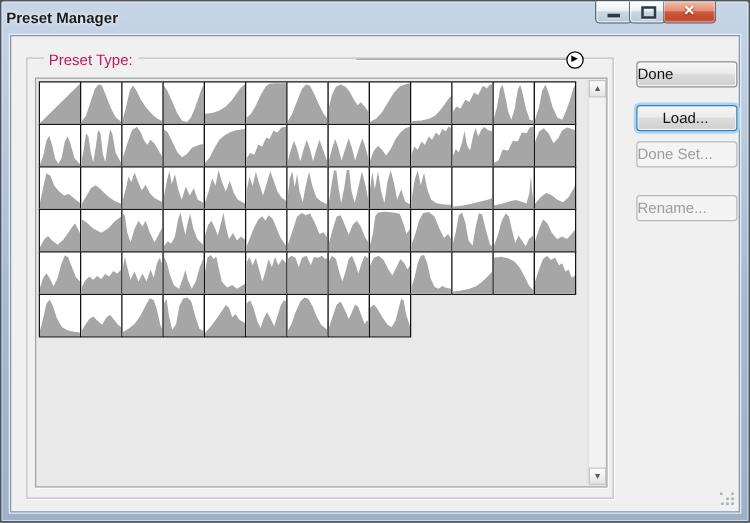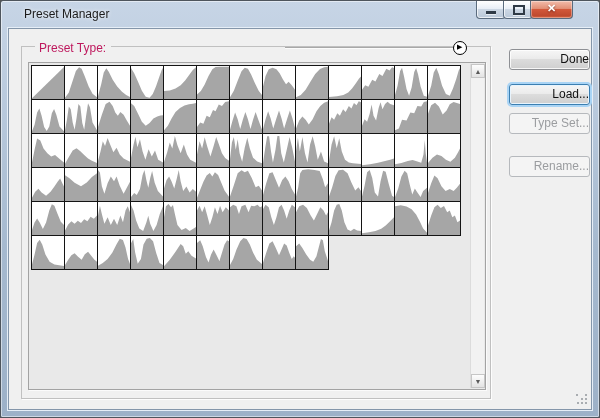"Preset Manager" .title-text { font-weight: none -> bold; left: 23px -> 4px }
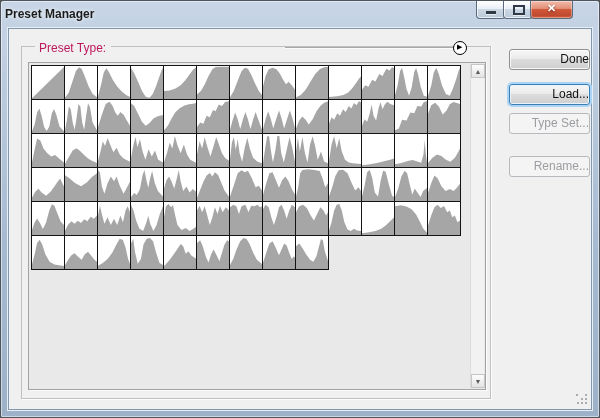"Done" .action-btn { text-align: right -> left }
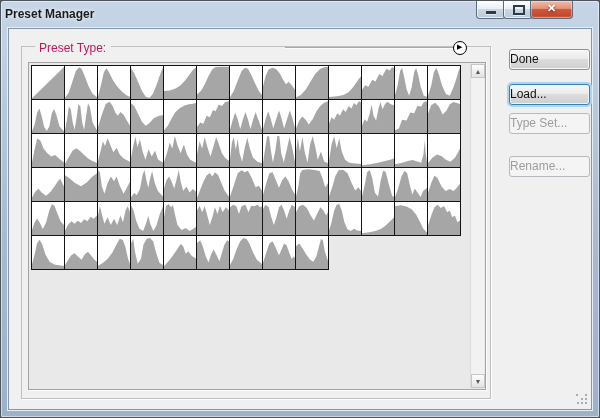"Load..." .btn-load { padding-left: none -> 20px }
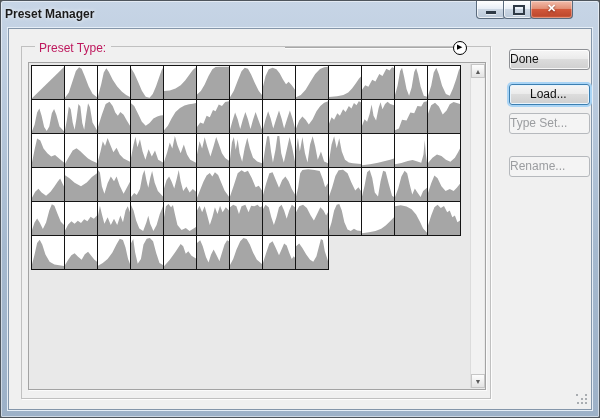"Type Set..." div.action-btn { text: Type -> Done }
